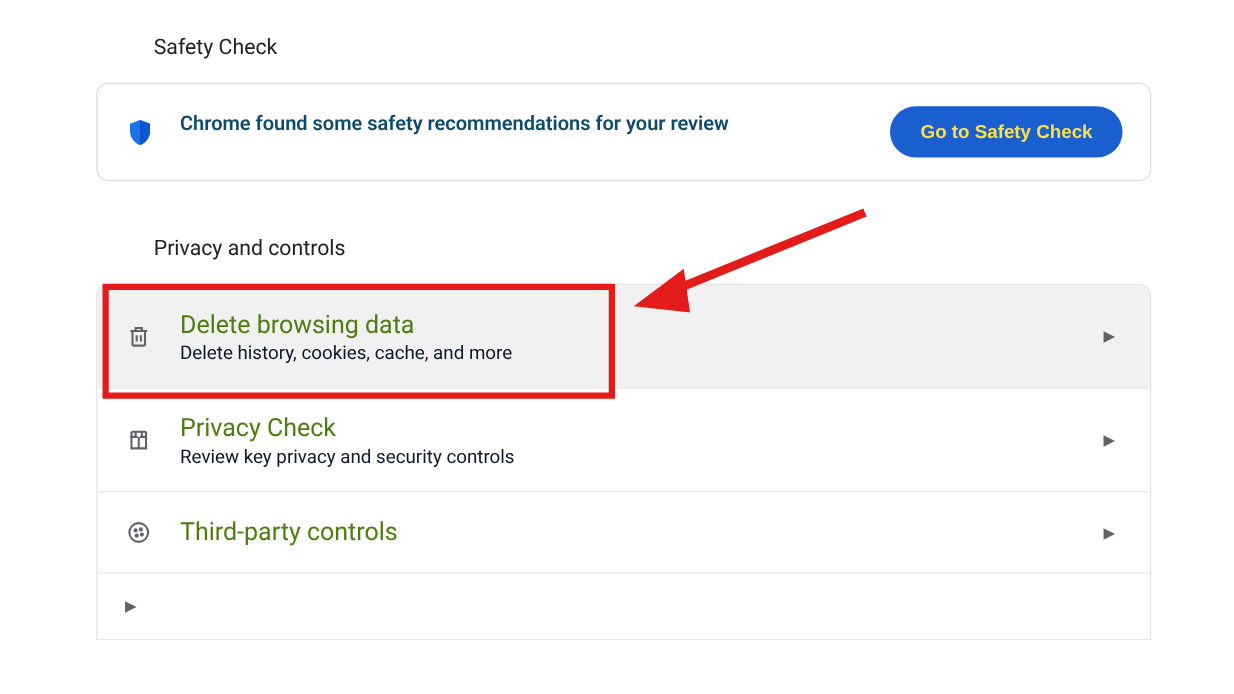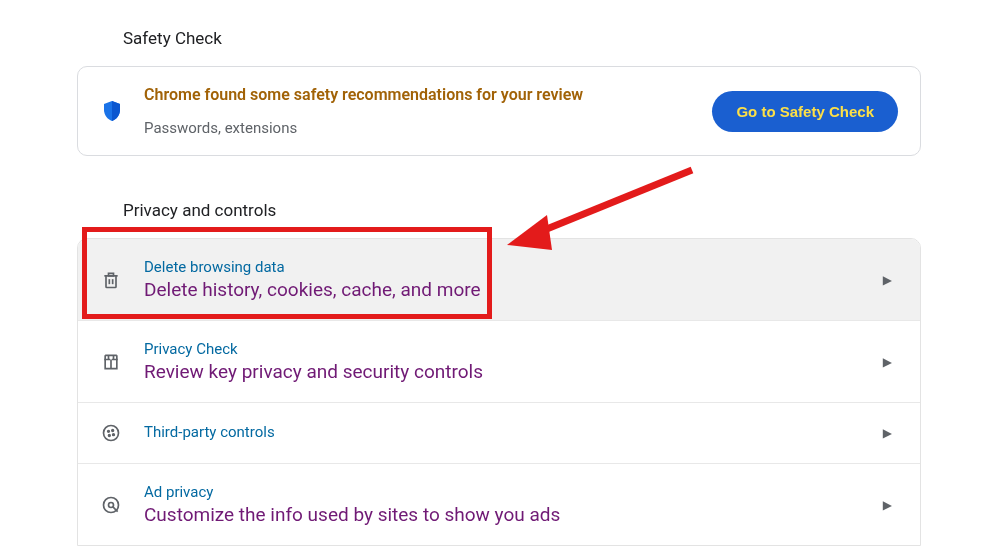"Chrome found some safety recommendations" .safety-text .safety-title { color: #a16207 -> #0c4a6e }
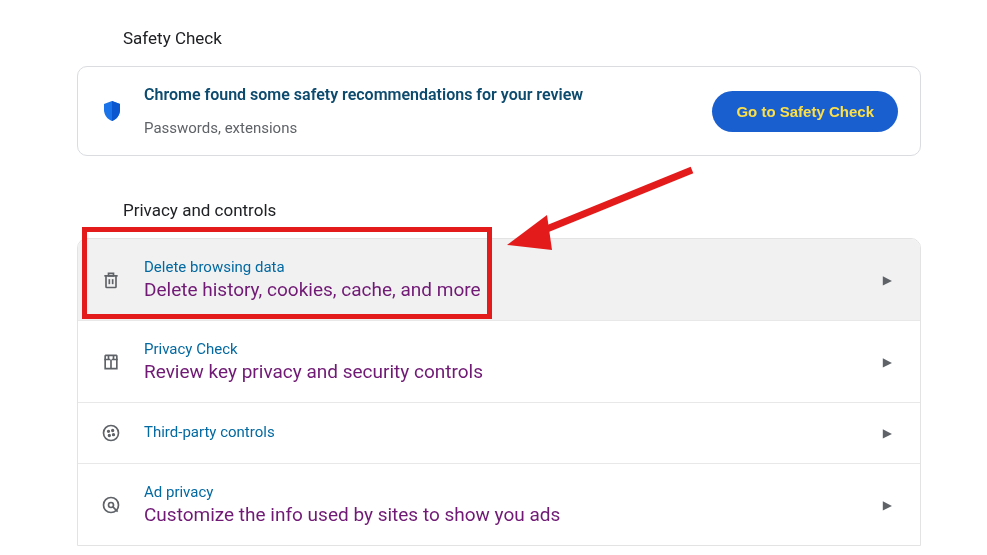"Passwords, extensions" div.safety-subtitle { html: <div>Passwords, extensions</div> -> none }
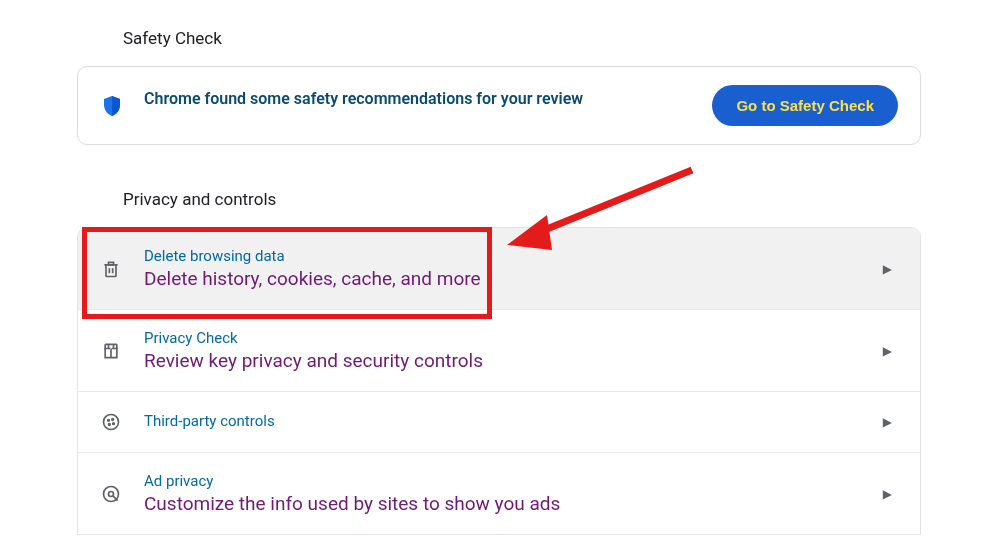"Delete browsing data" .item-text .item-title { color: #0369a1 -> #4d7c0f; font-size: 15px -> 20px }
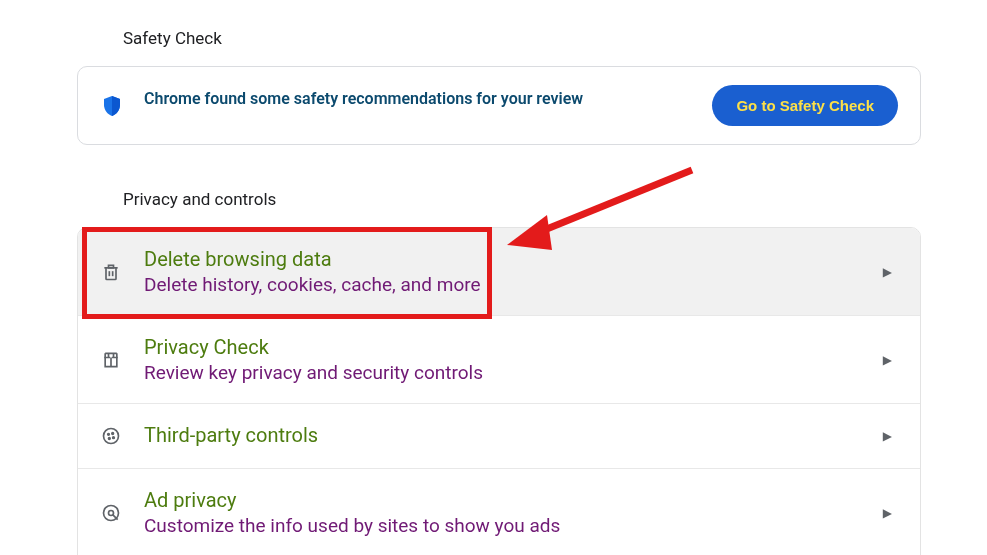"Delete history, cookies, cache, and" .item-text .item-subtitle { color: #701a75 -> #0f172a; font-size: 19px -> 15px }
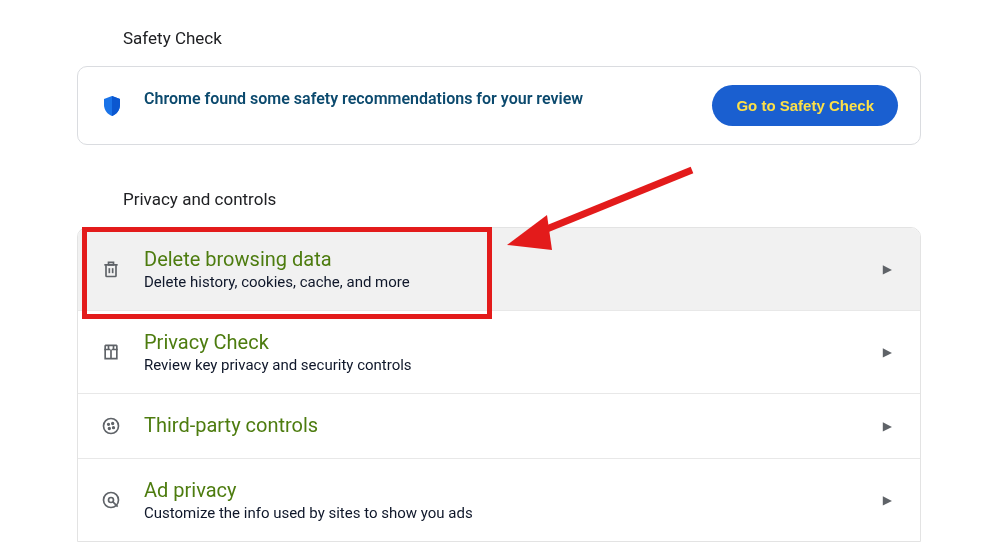"Ad privacy" div.item-left { html: <div> <div> <svg> <circle></circle> <circle></circle> <path></path> </svg> </div> <div> <div>Ad privacy</div> <div>Customize the info used by sites to show you ads</div> </div> </div> -> none }
